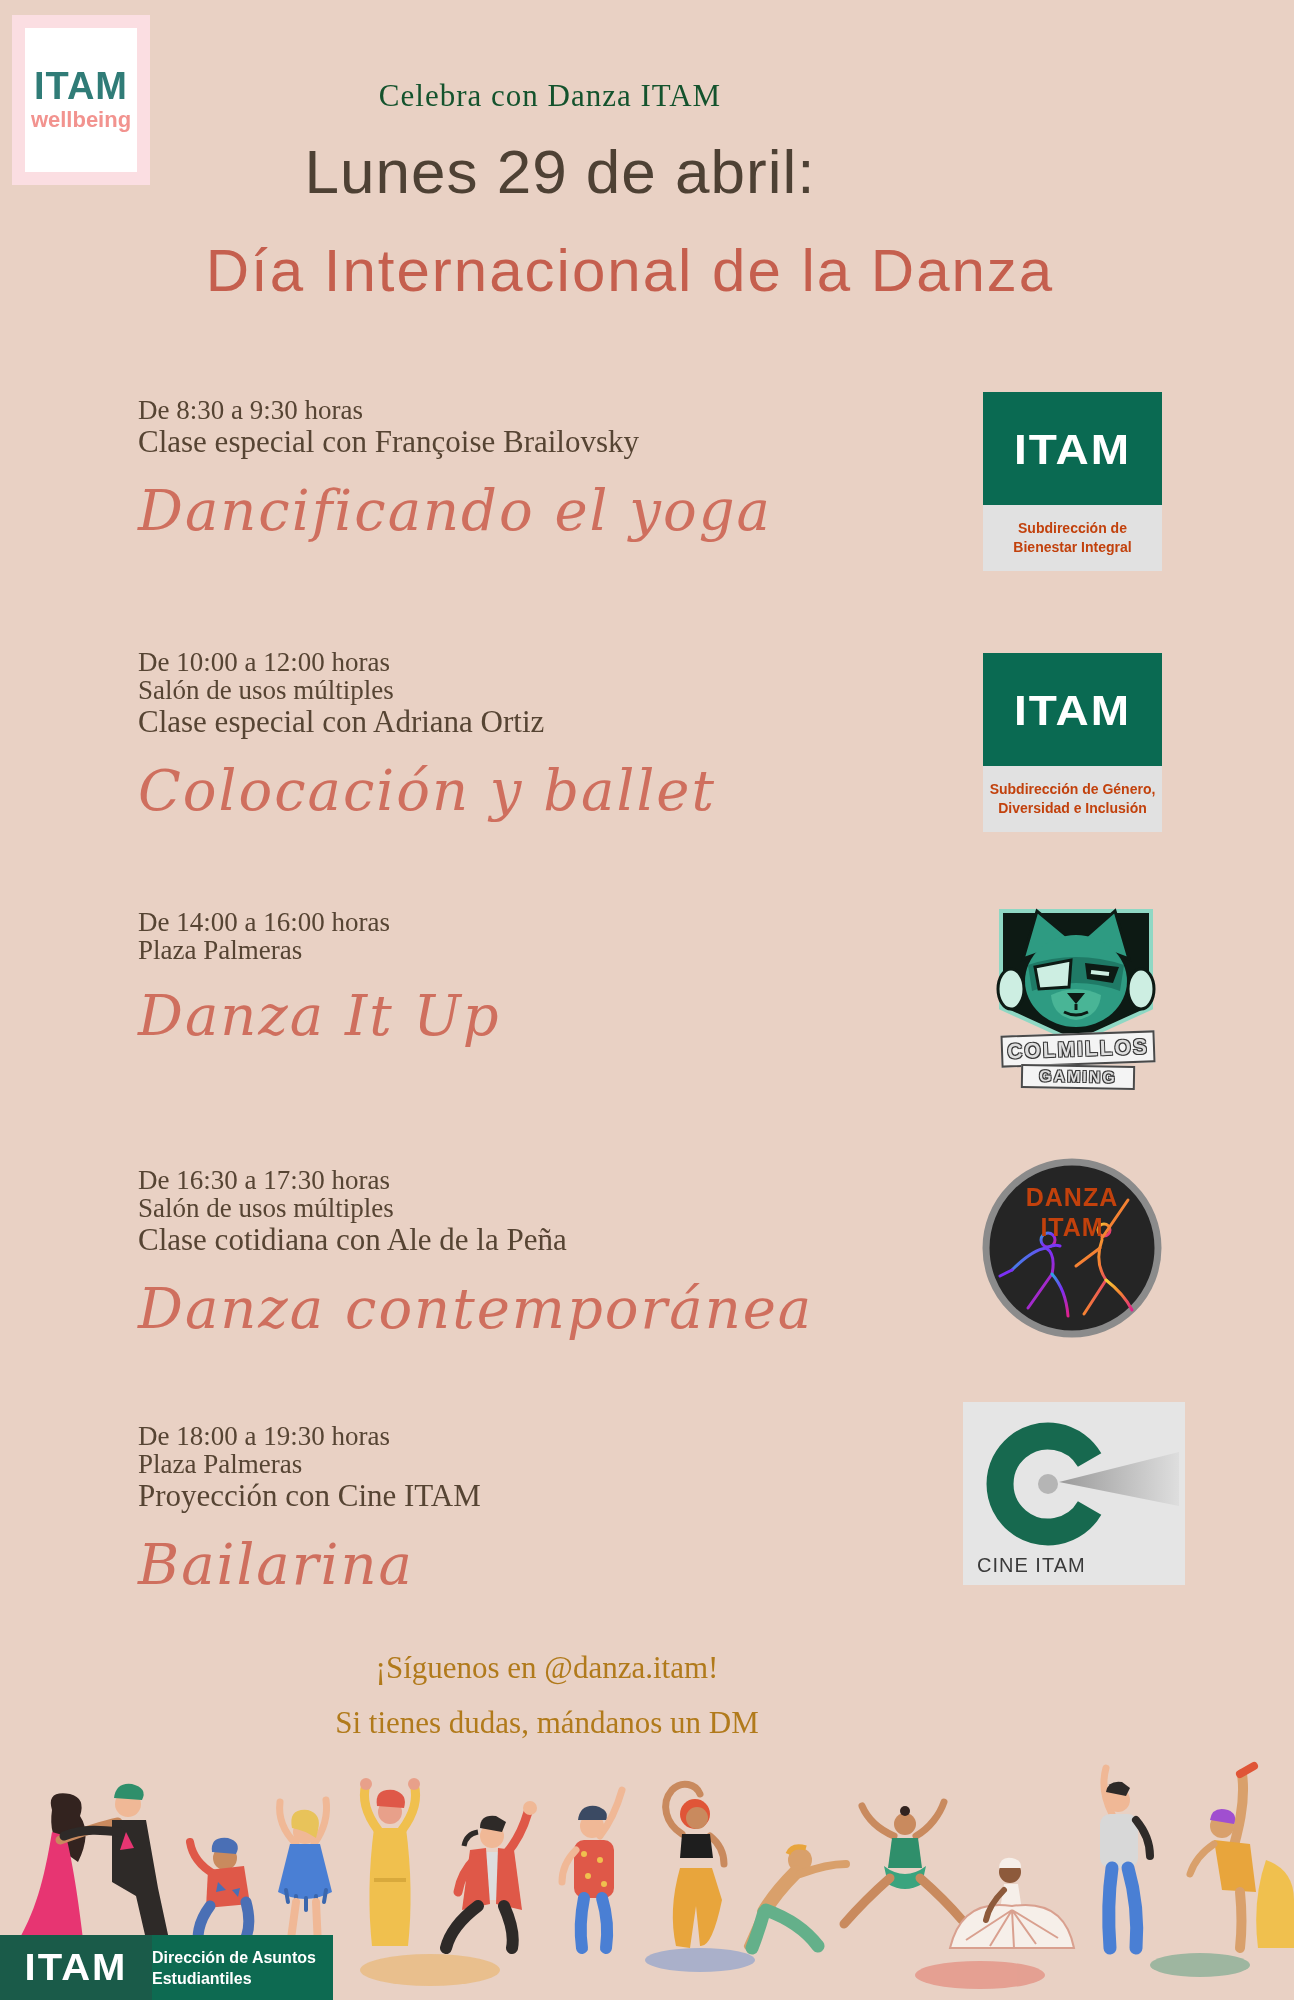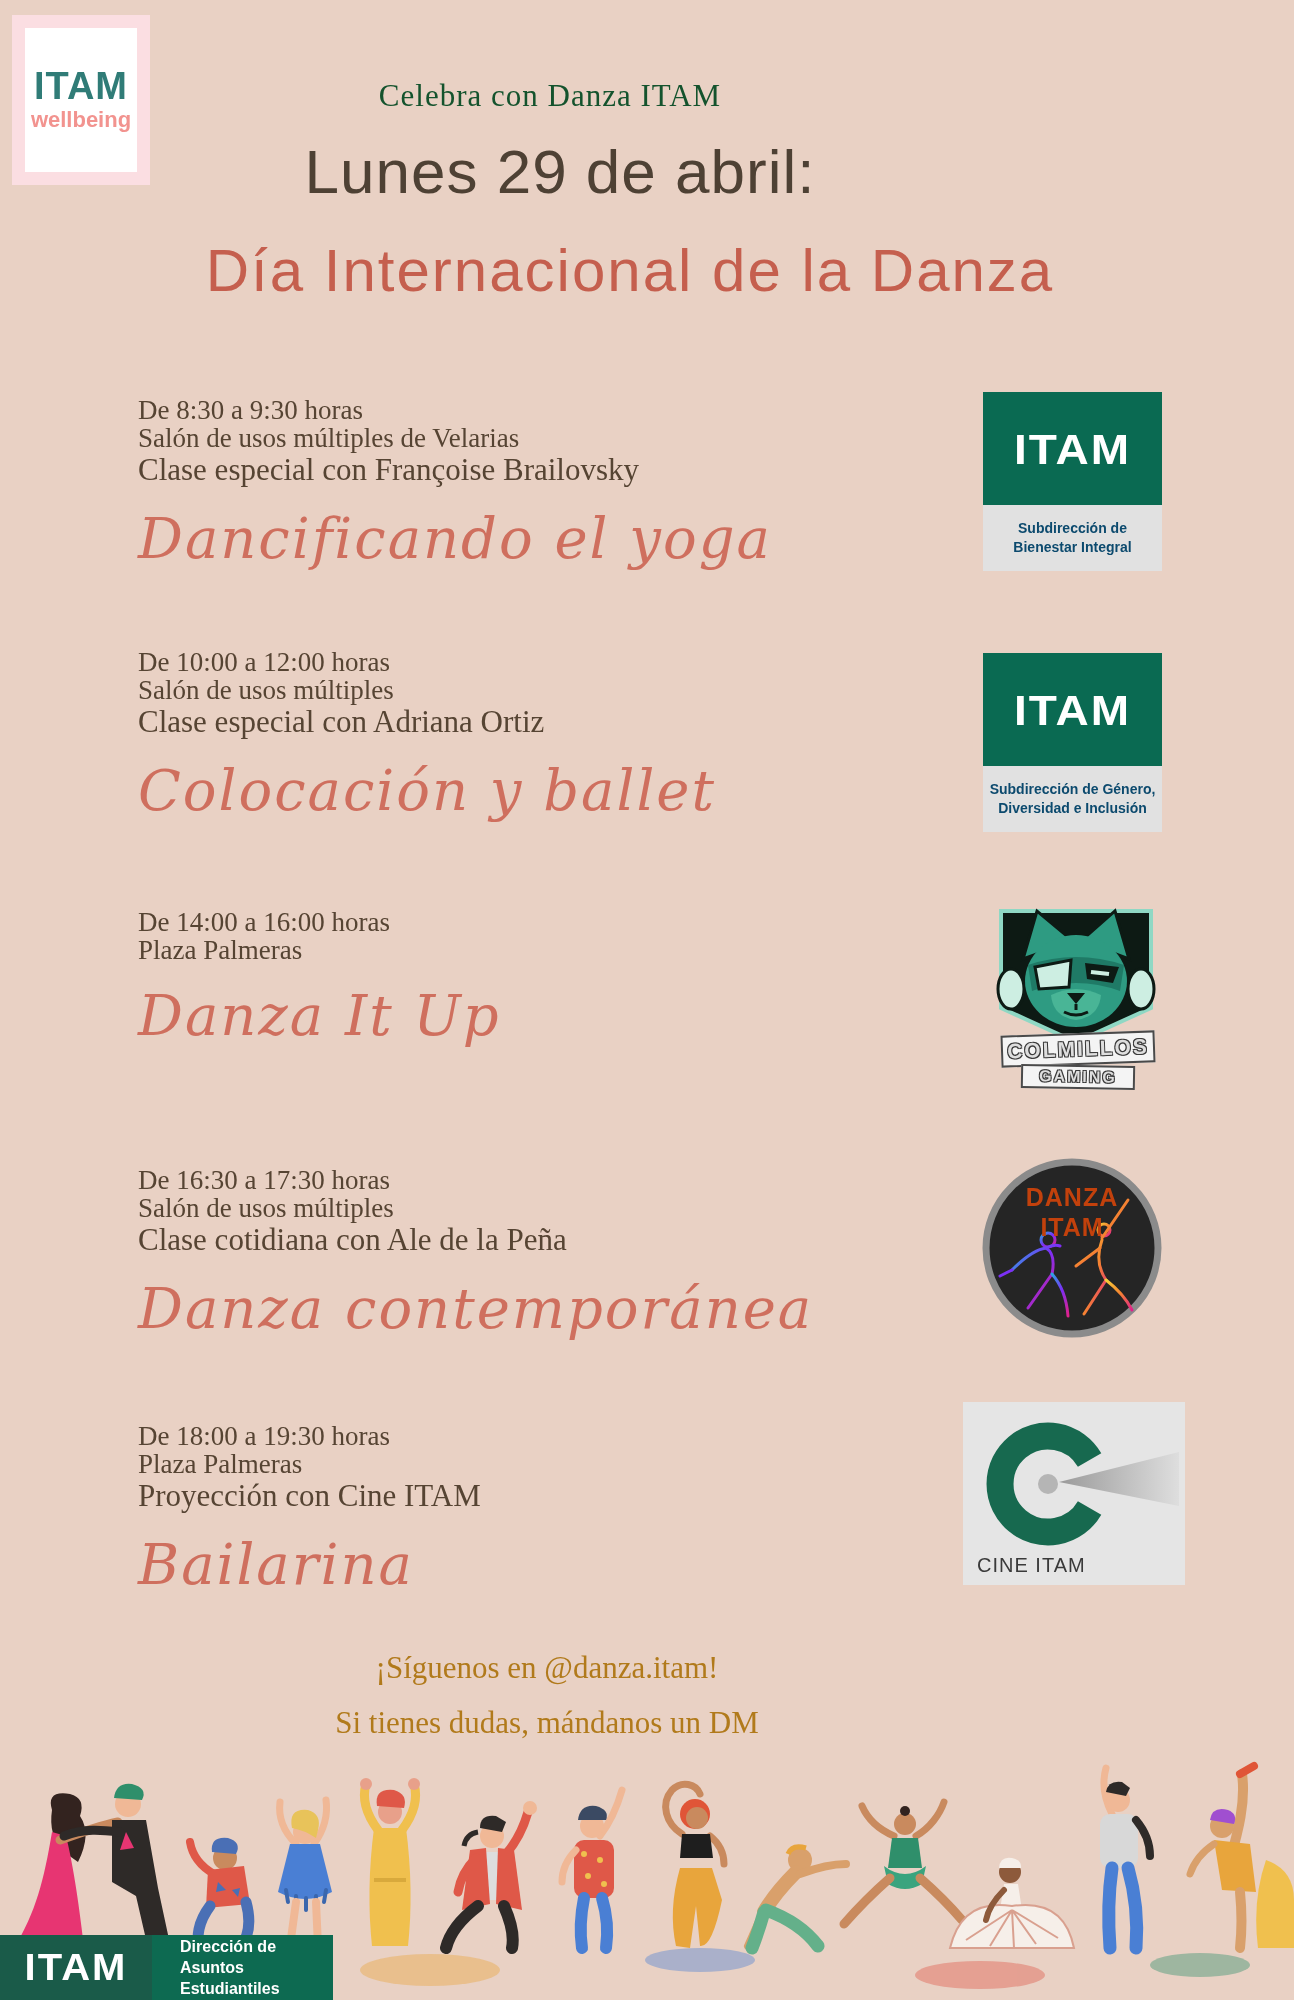"Salón de usos múltiples de" div.ev-loc { html: <div>Salón de usos múltiples de Velarias</div> -> none }
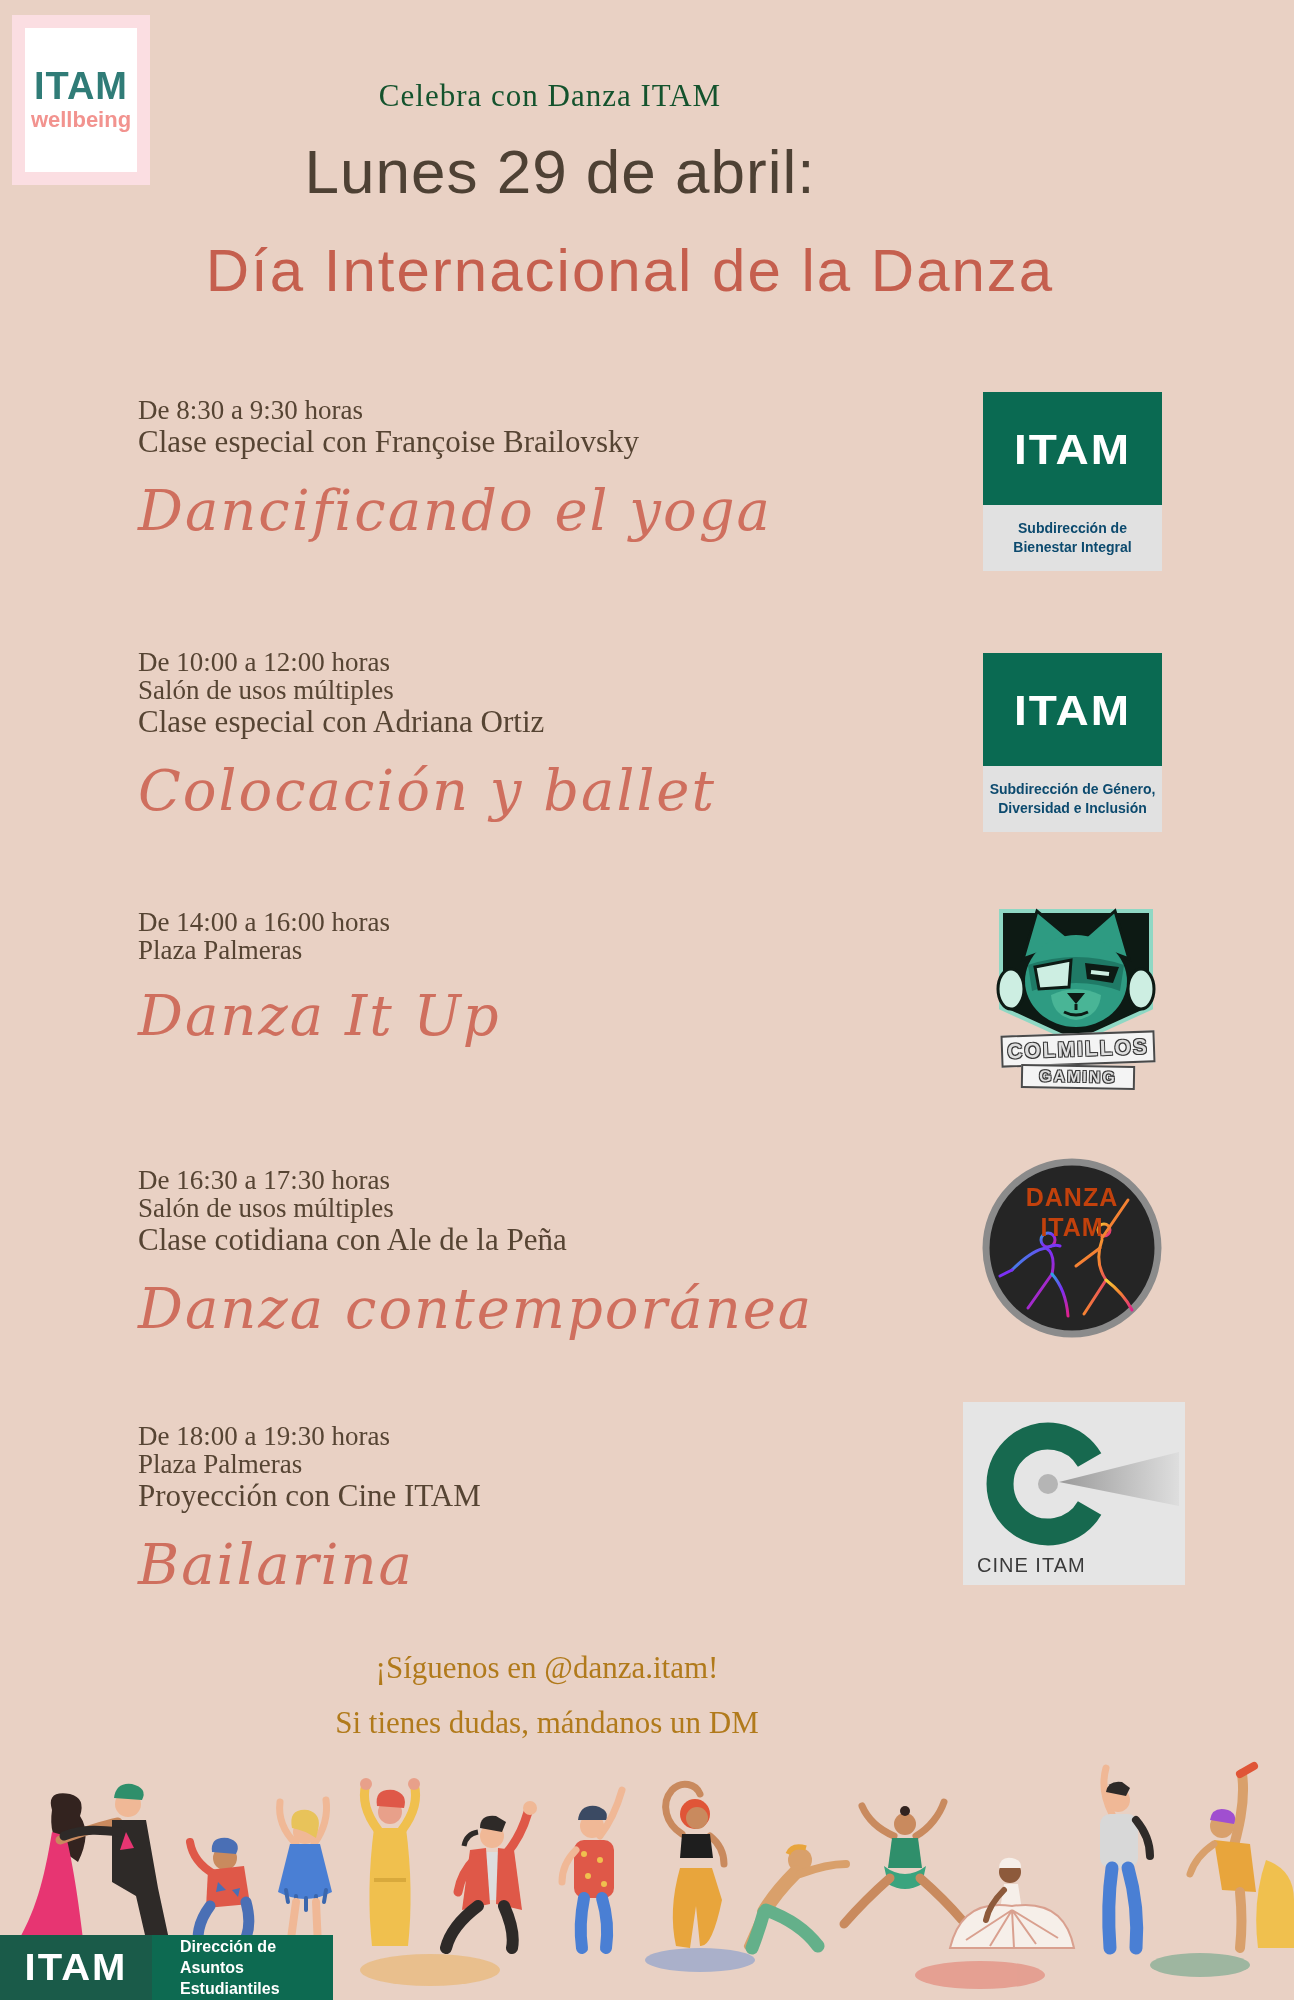"Subdirección de" .itam-gray span { color: #0c4a6e -> #c2410c }
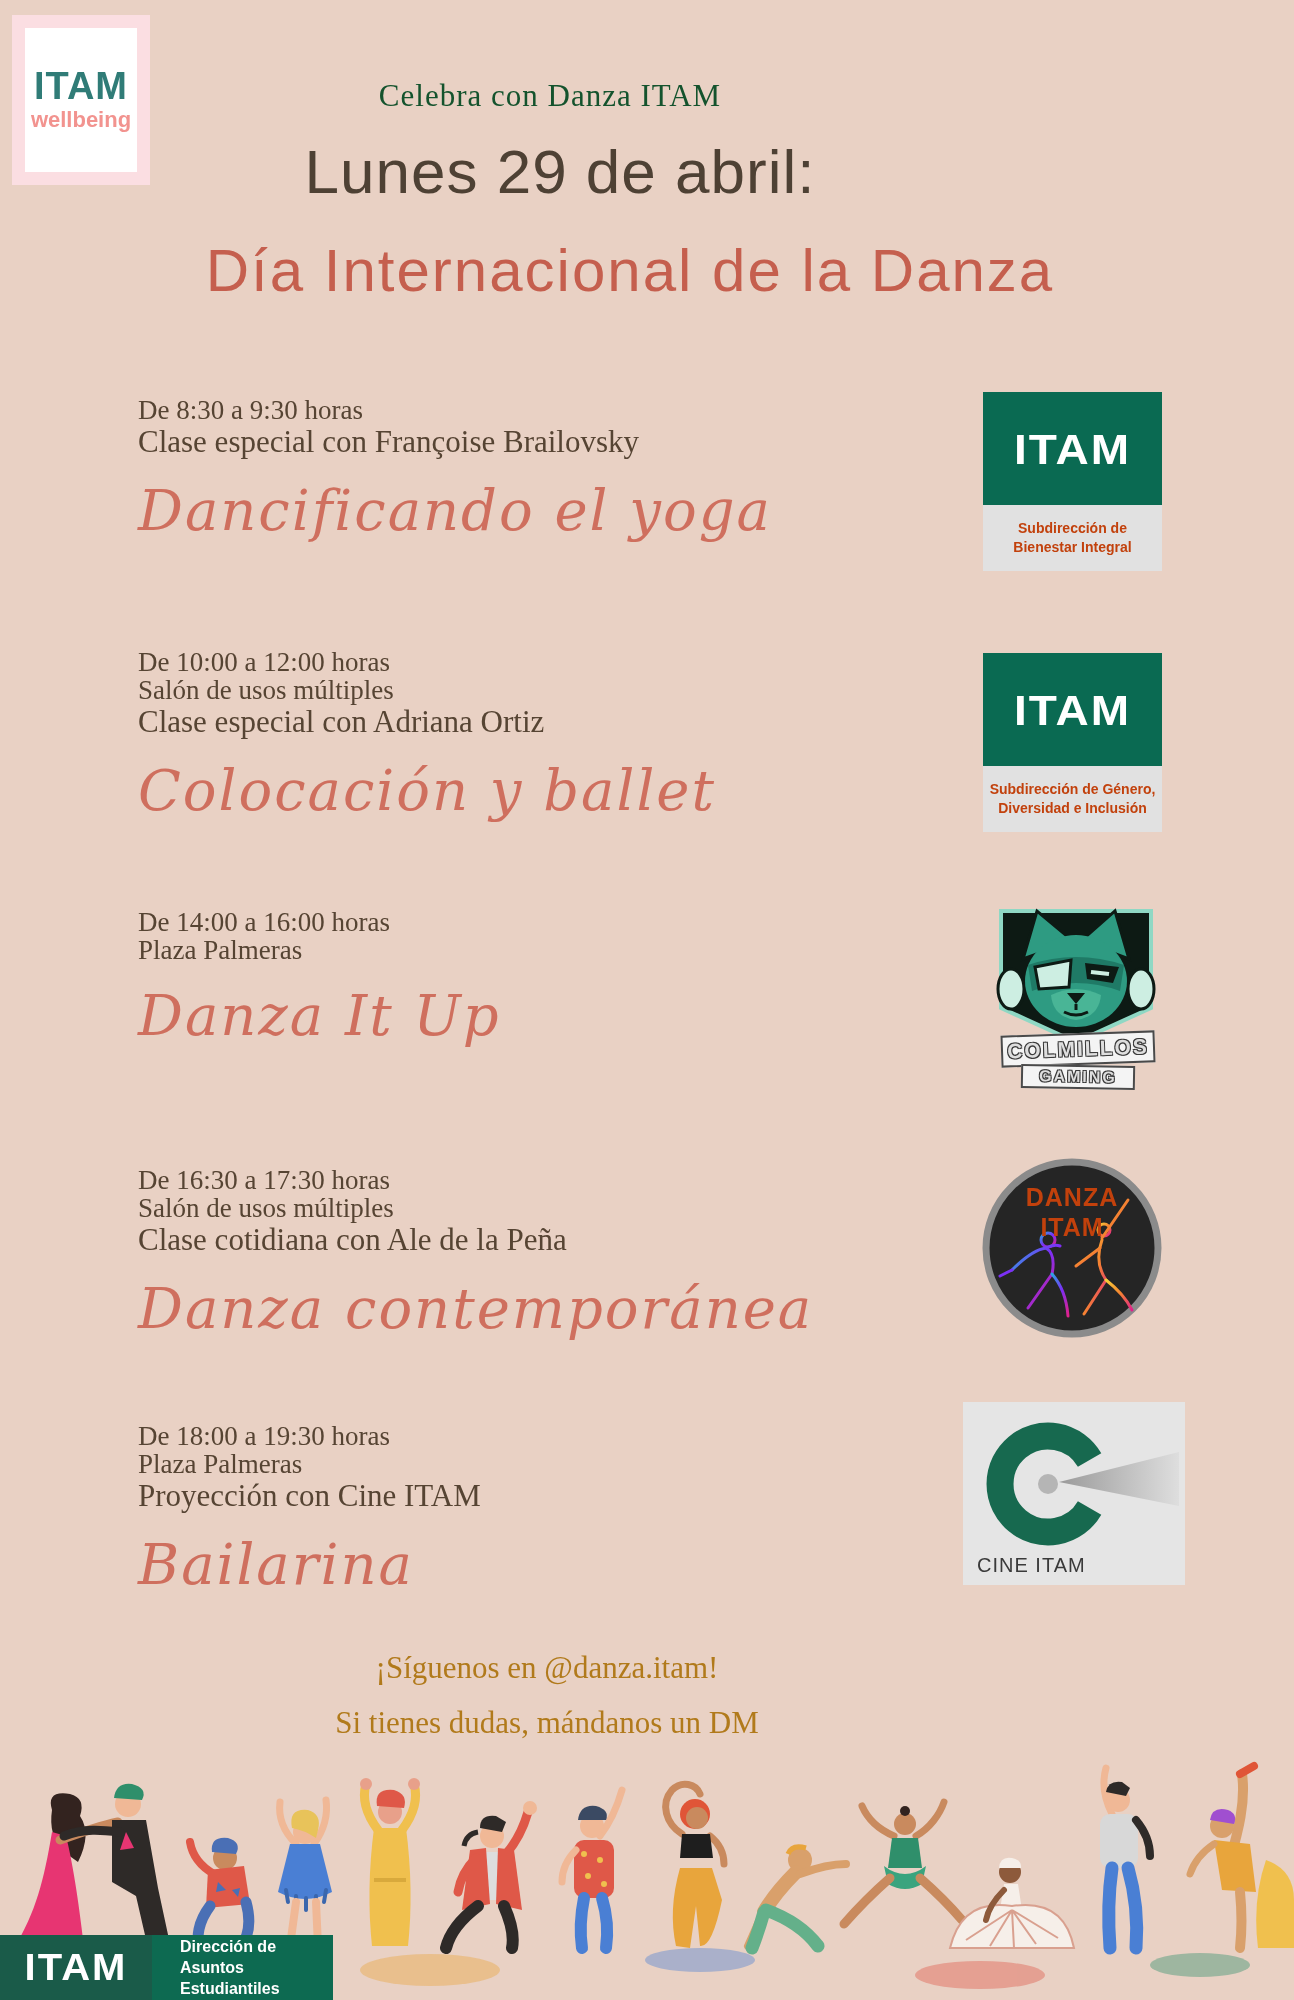"Dirección de Asuntos" .footer-dept { padding-left: 28px -> 0 }
